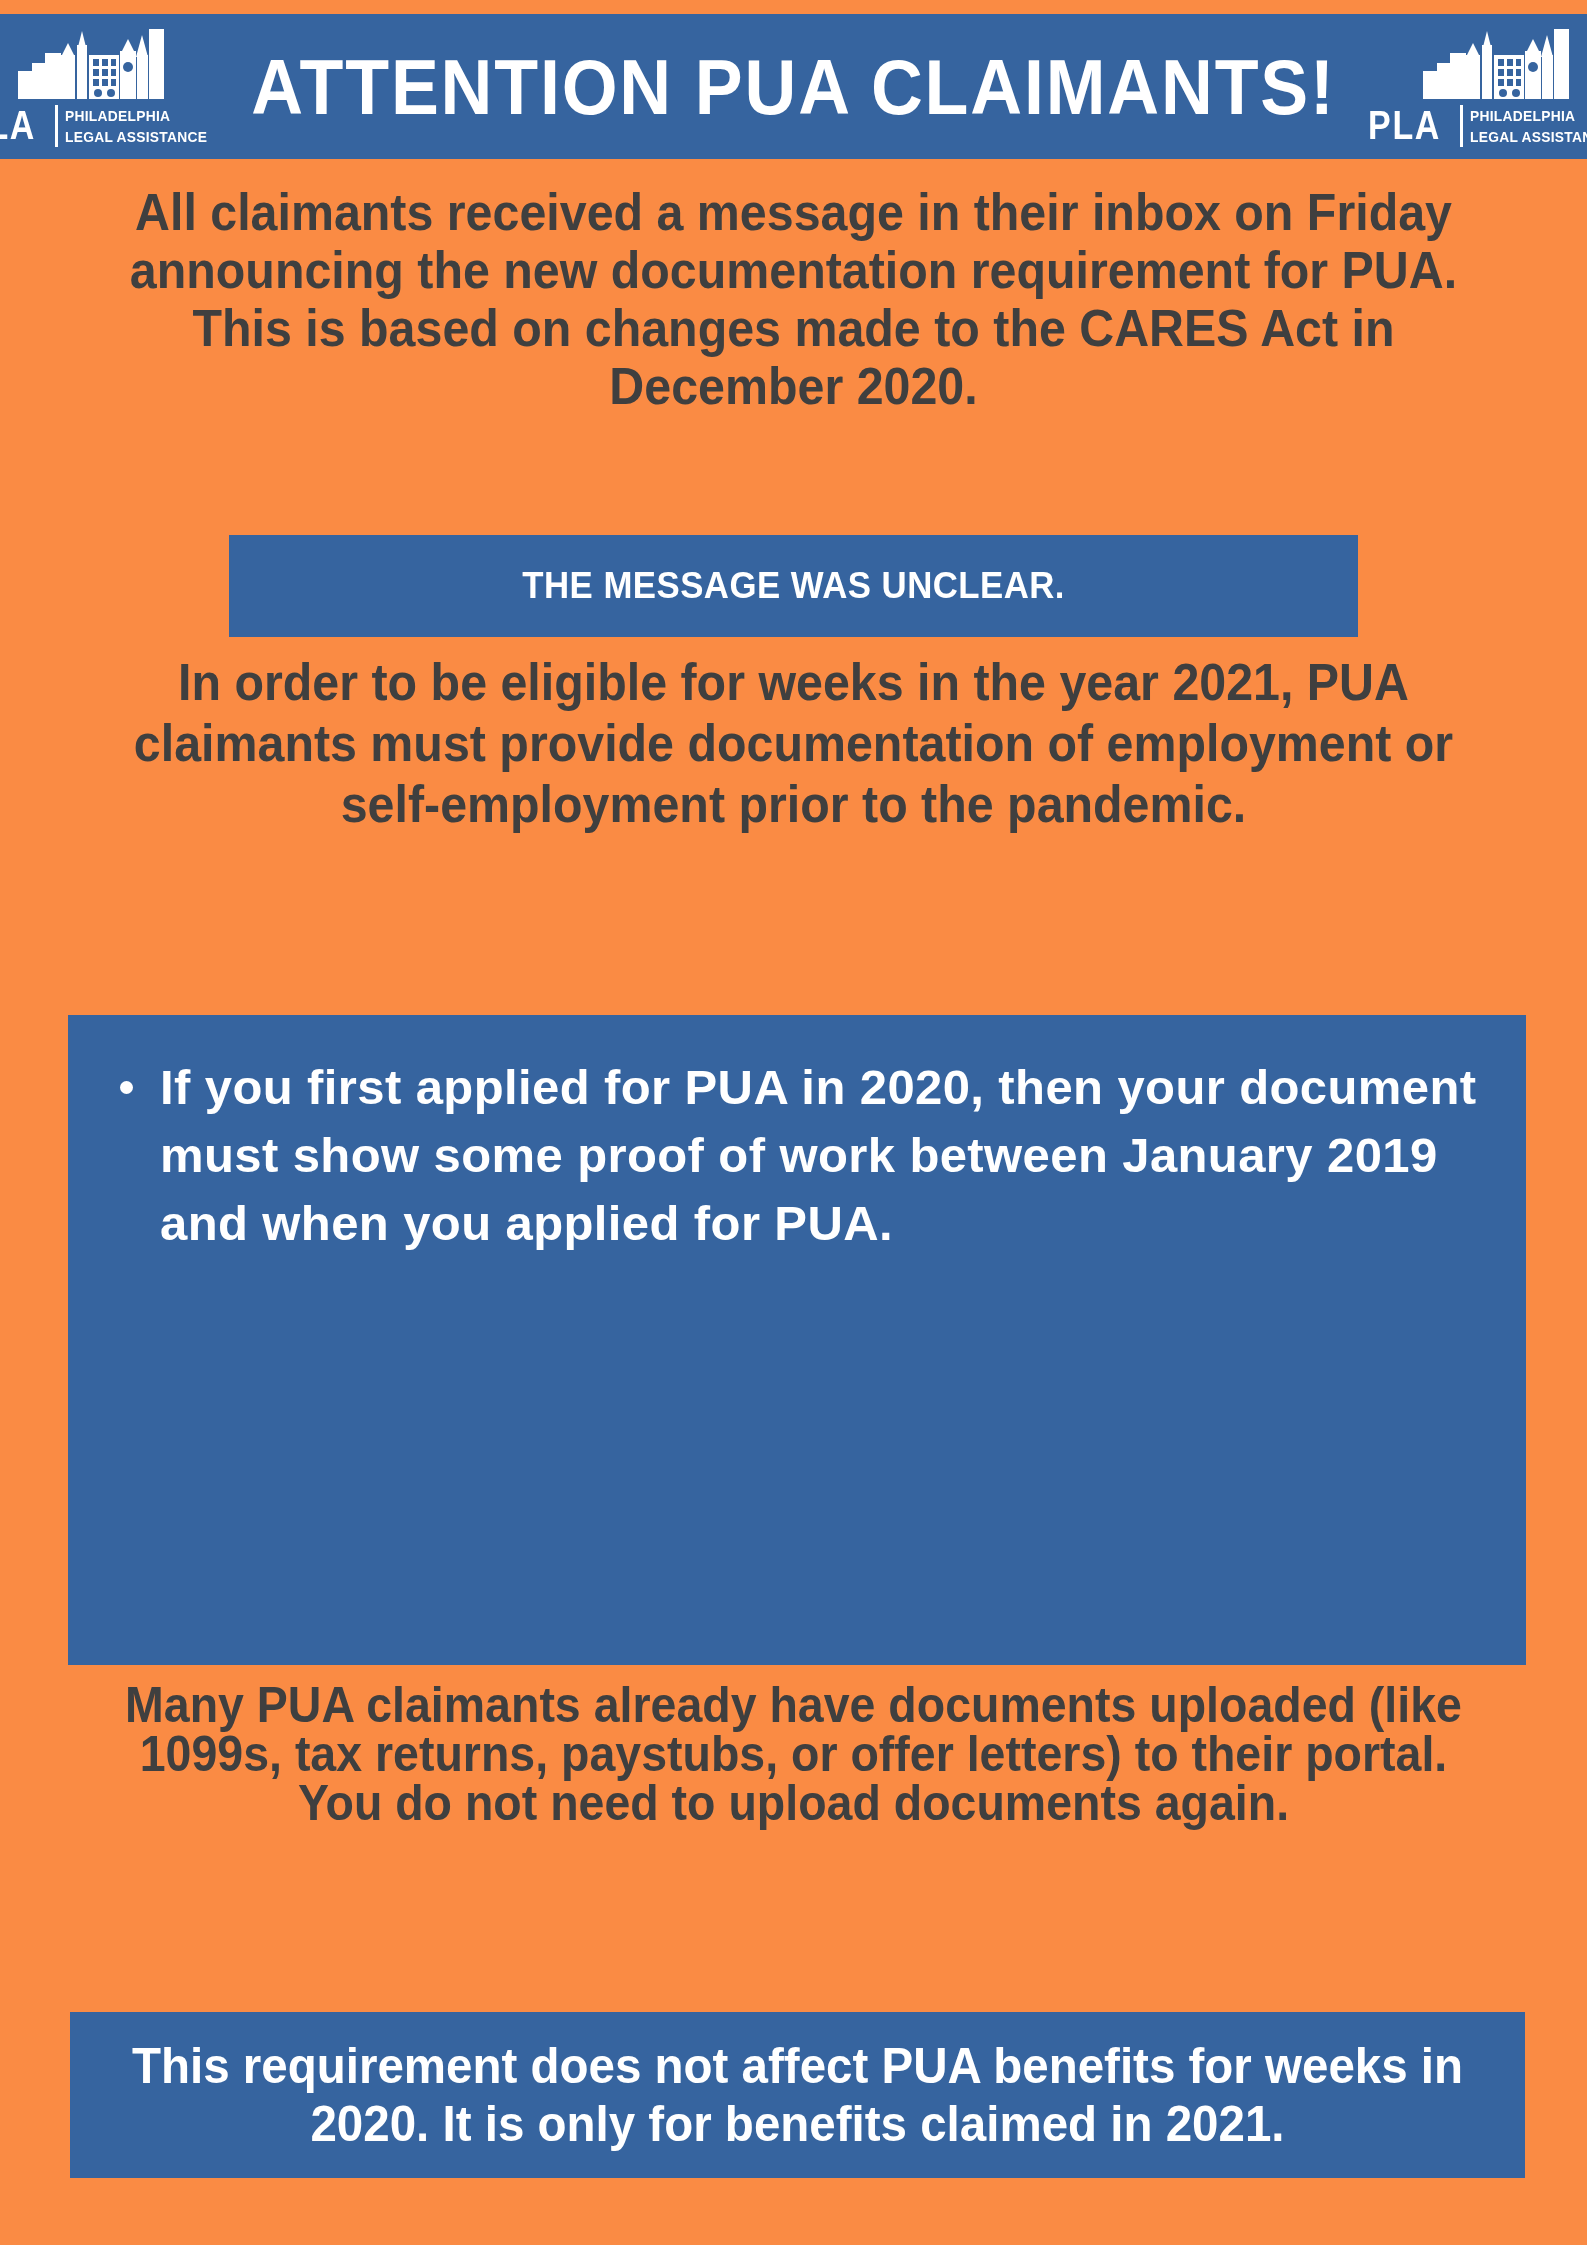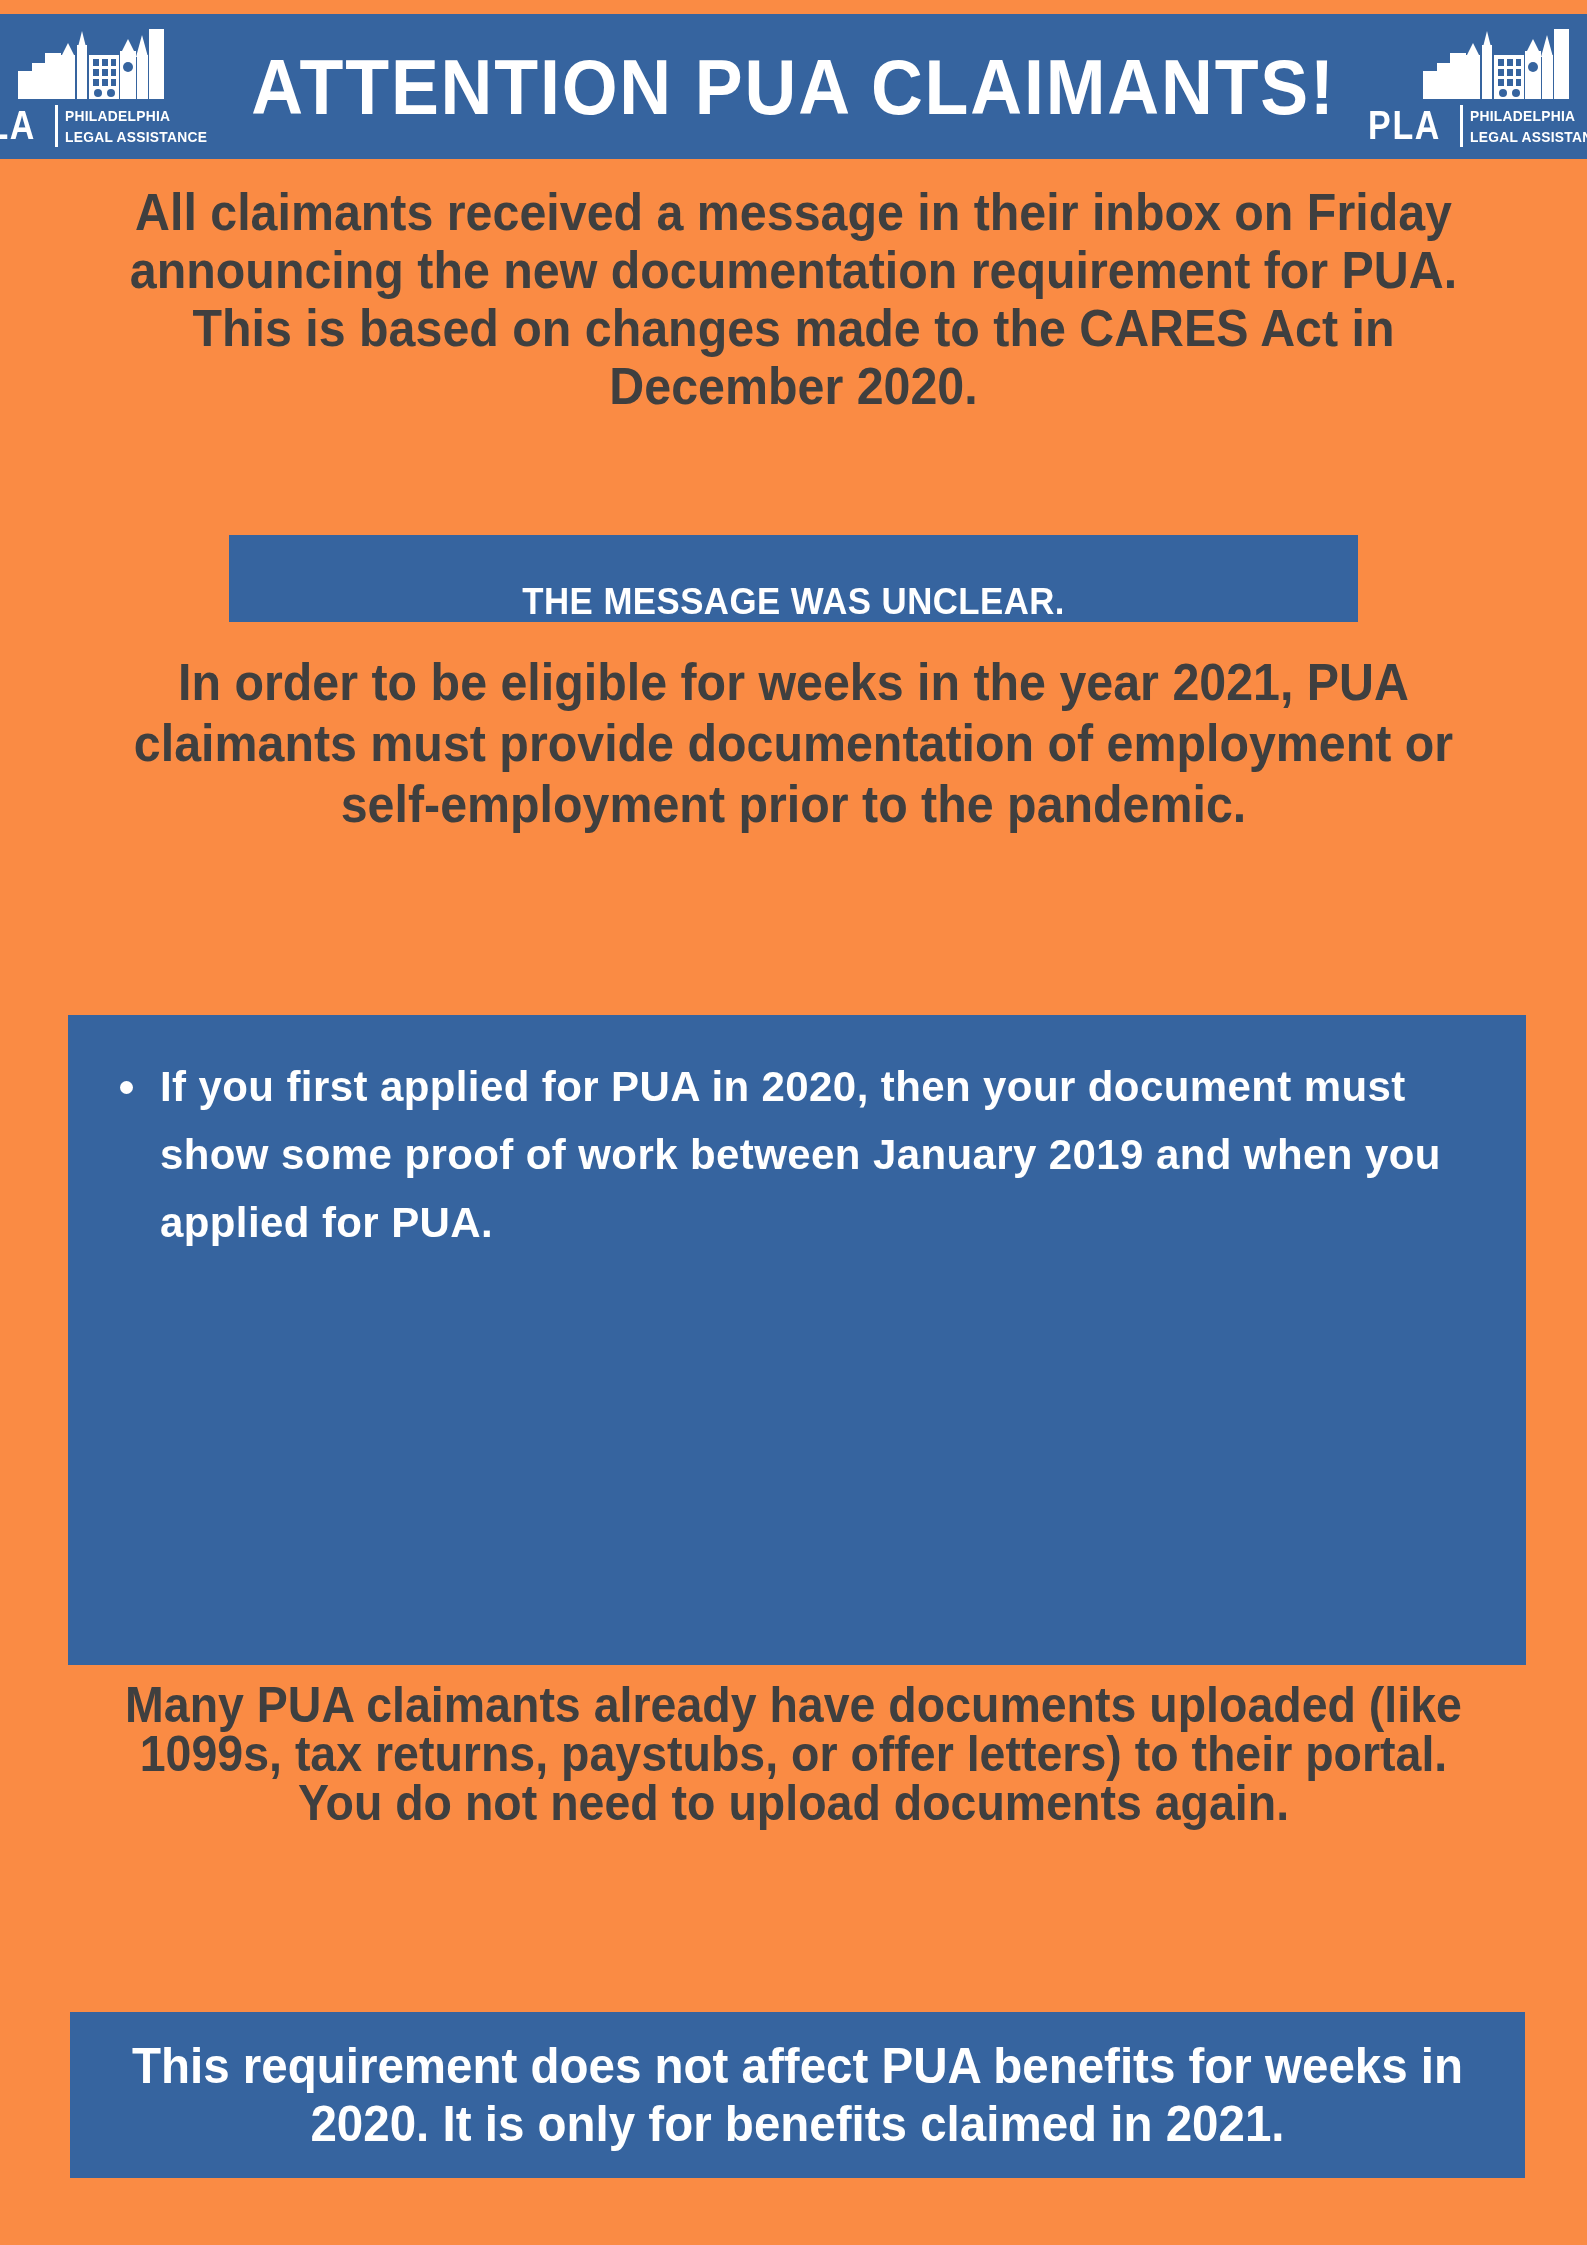"THE MESSAGE WAS UNCLEAR." #unclear-box { align-items: flex-end -> center; height: 87px -> 102px }
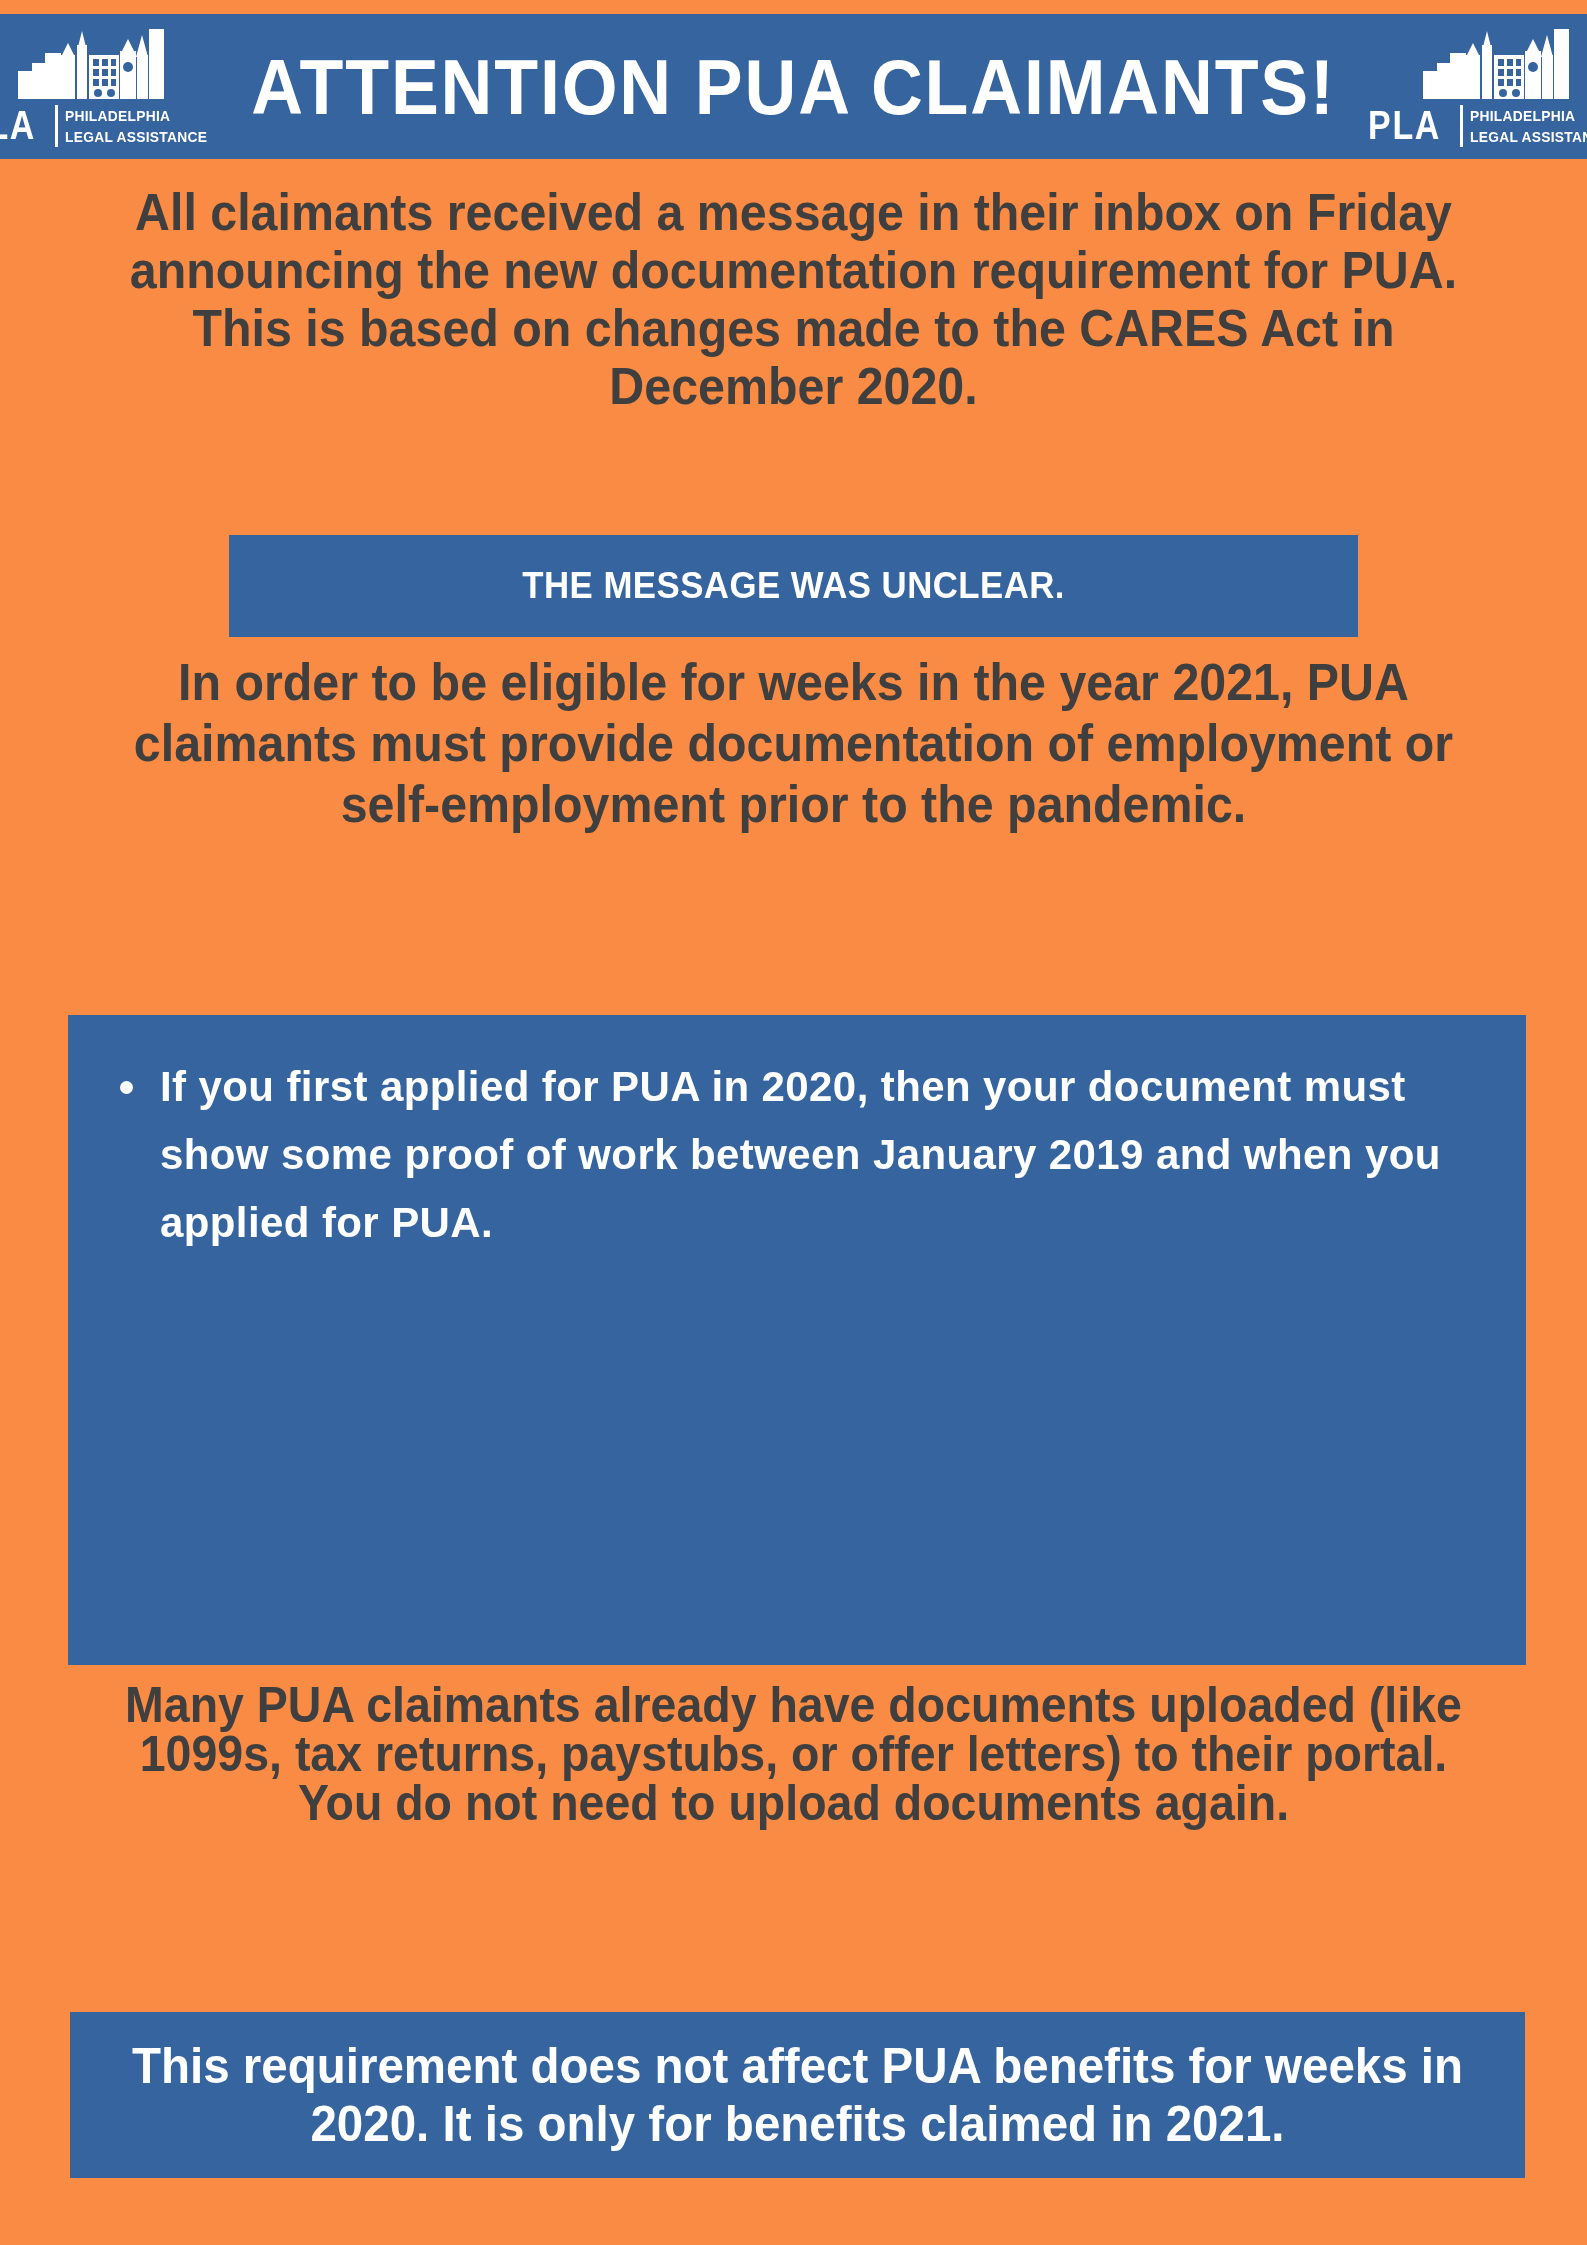"If you first applied for" .bullet-item { font-size: 42px -> 49px }
